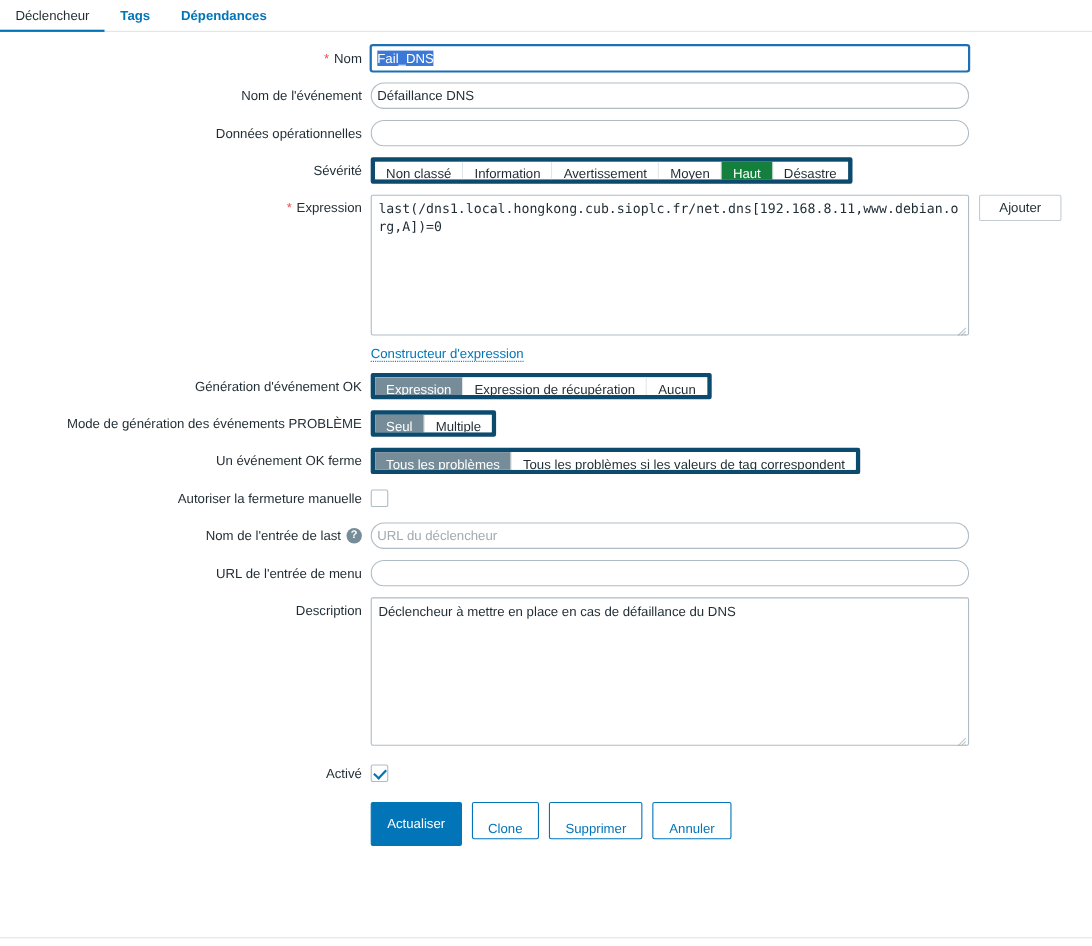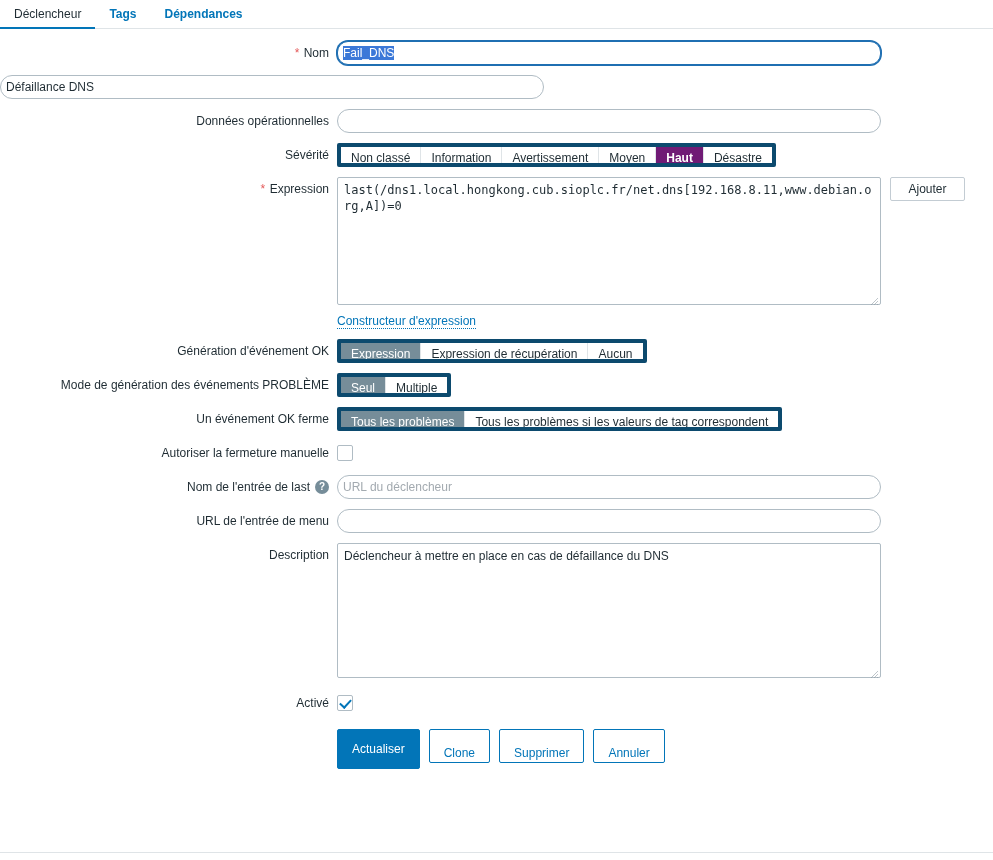"Fail_DNS" .fakeinput.focus { border-radius: 11px -> none }
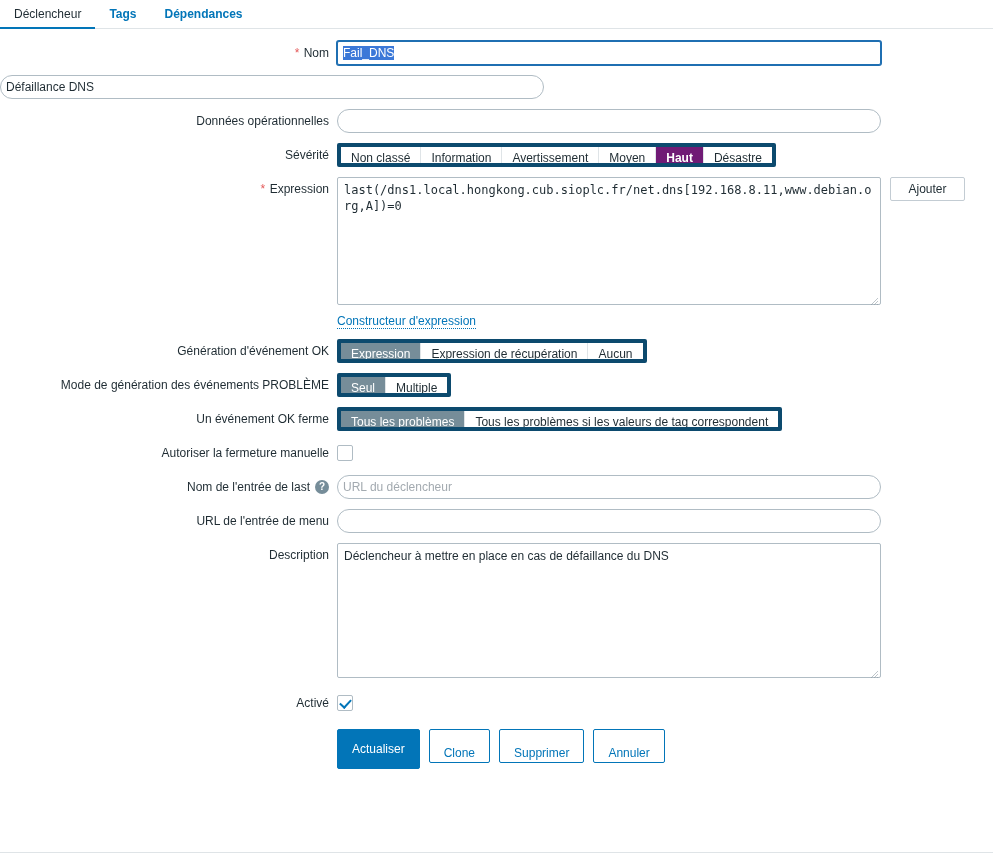"Nom de l'événement" div.label { html: none -> <div>Nom de l'événement</div> }
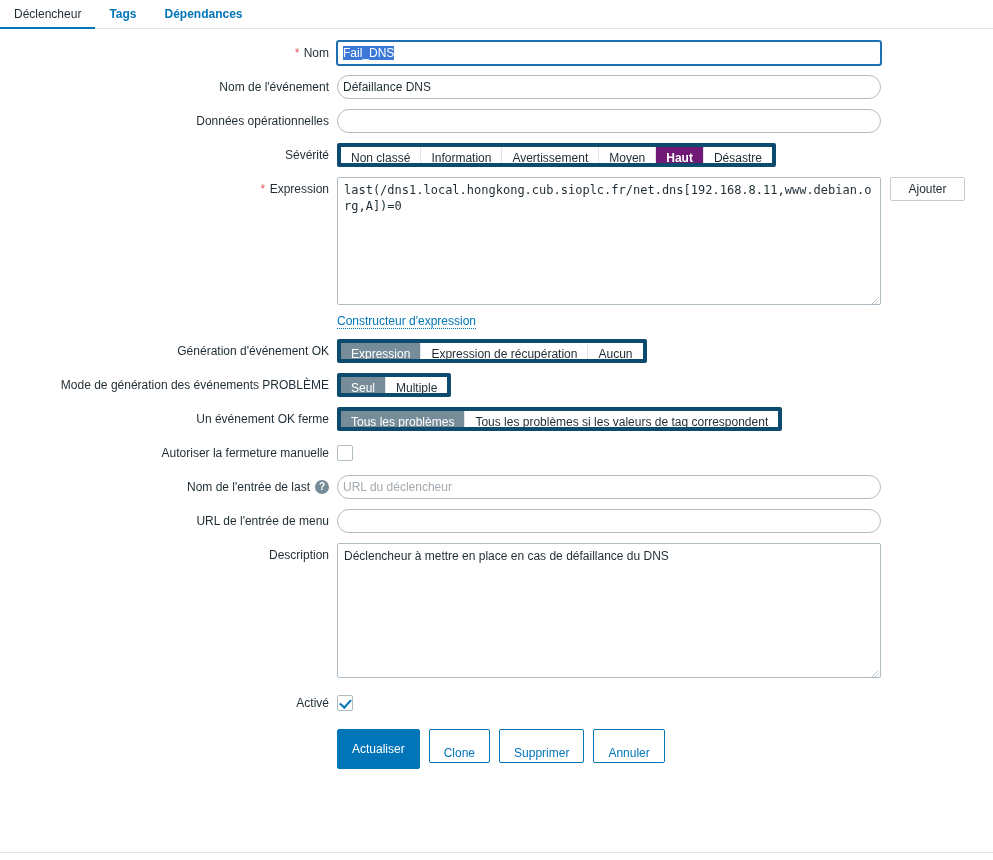"Haut" .seg.sev-high { background: #701a75 -> #15803d; font-weight: bold -> none }
